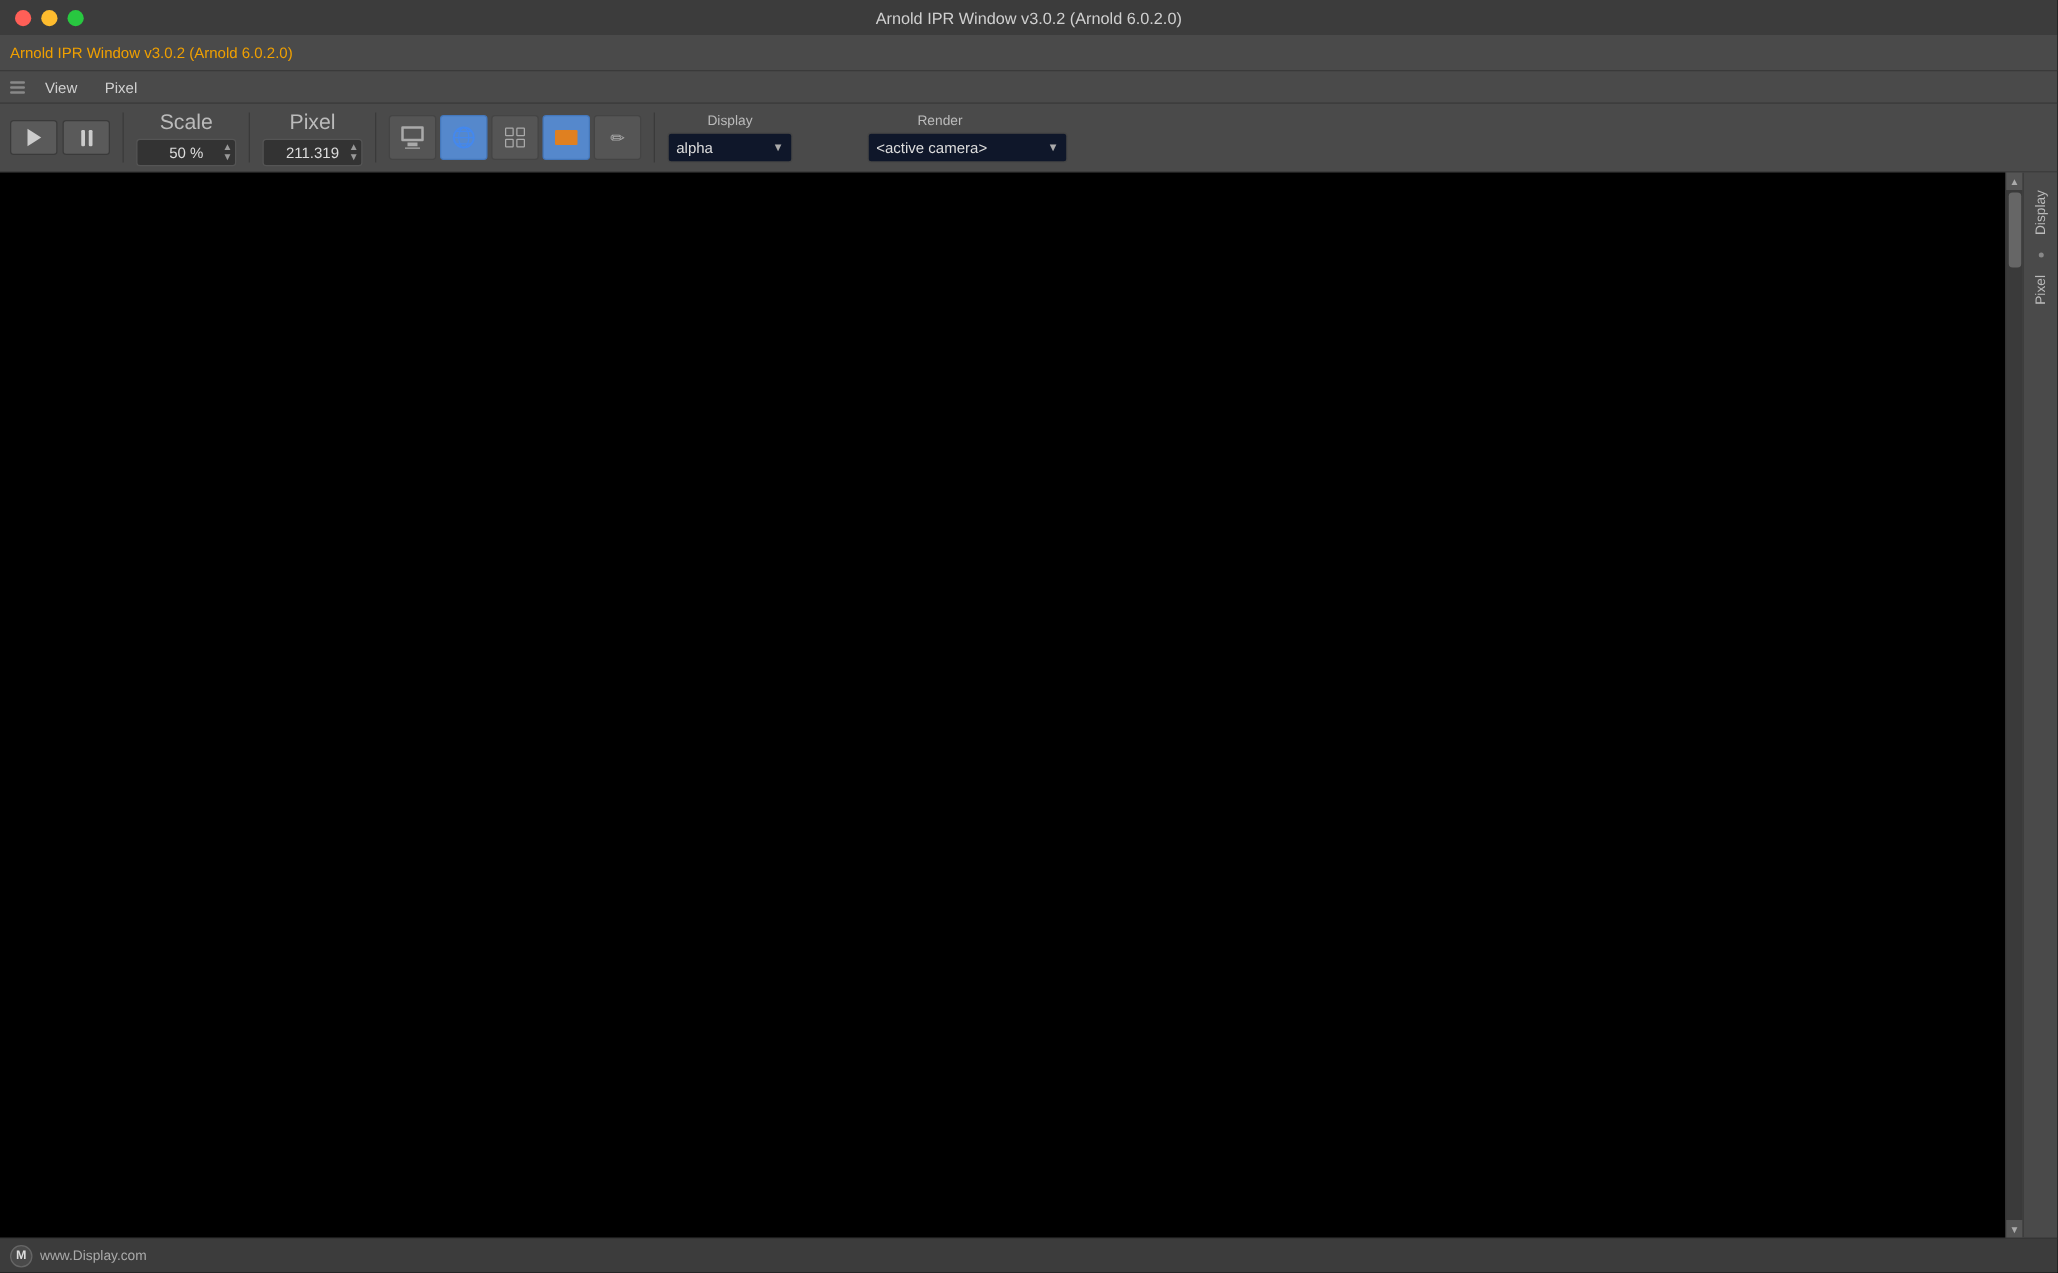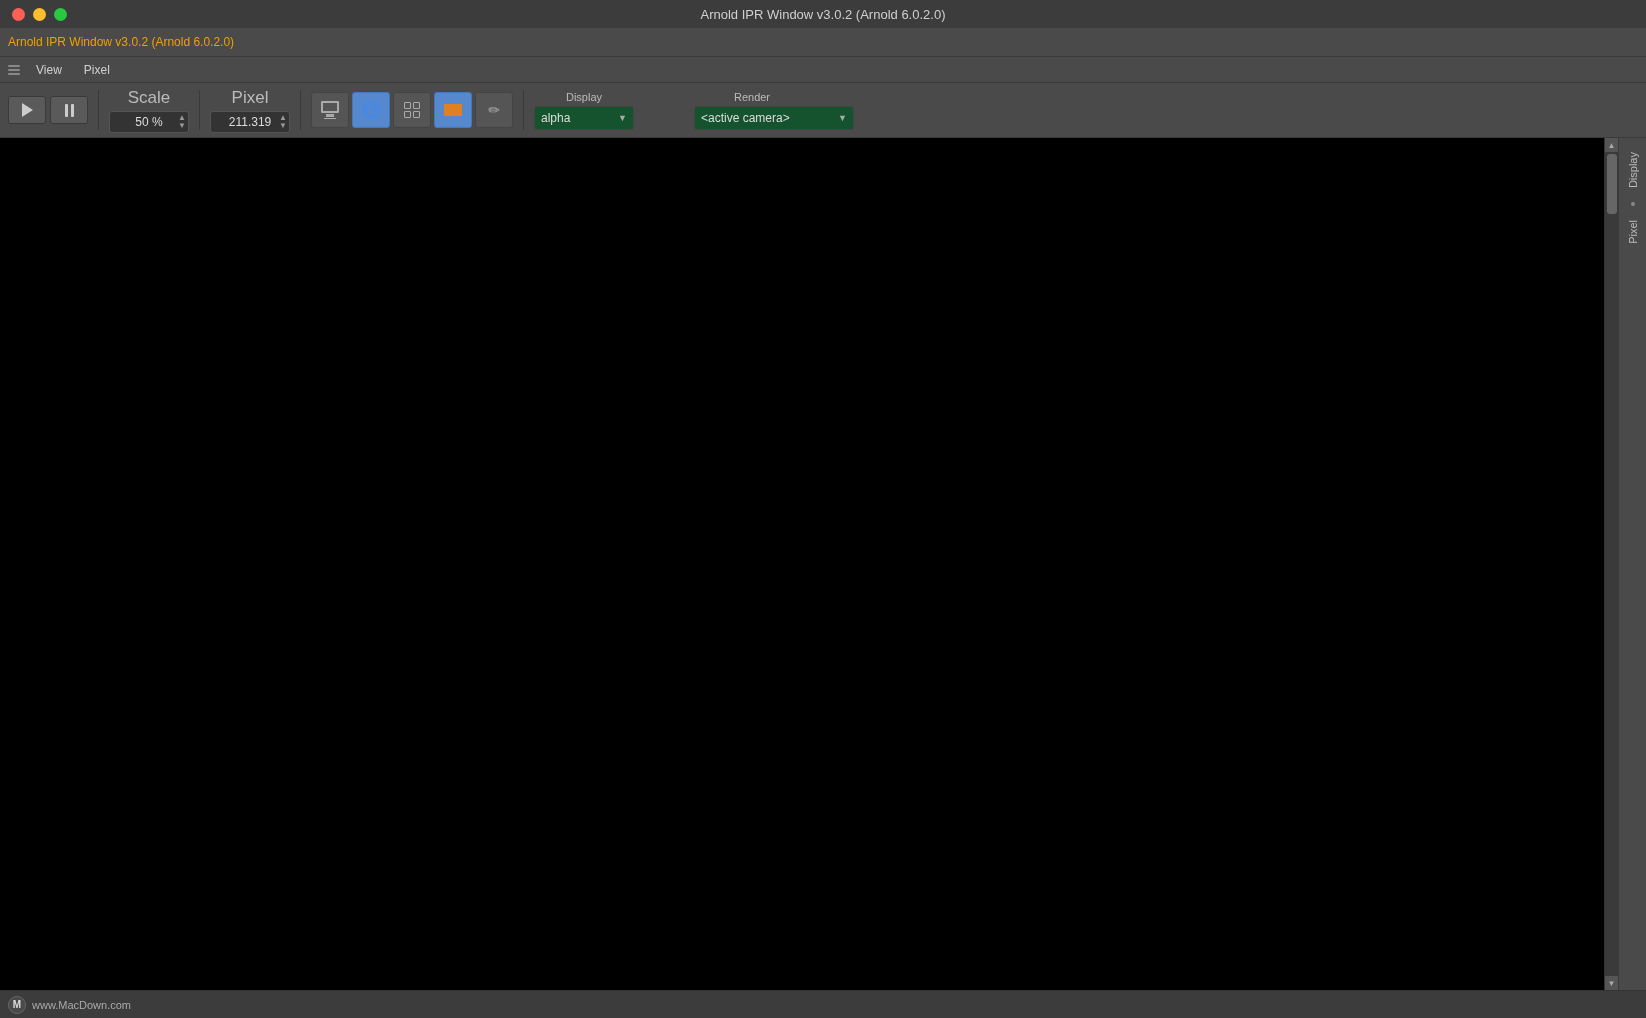"alpha" .dc-select { background: #14532d -> #0f172a }
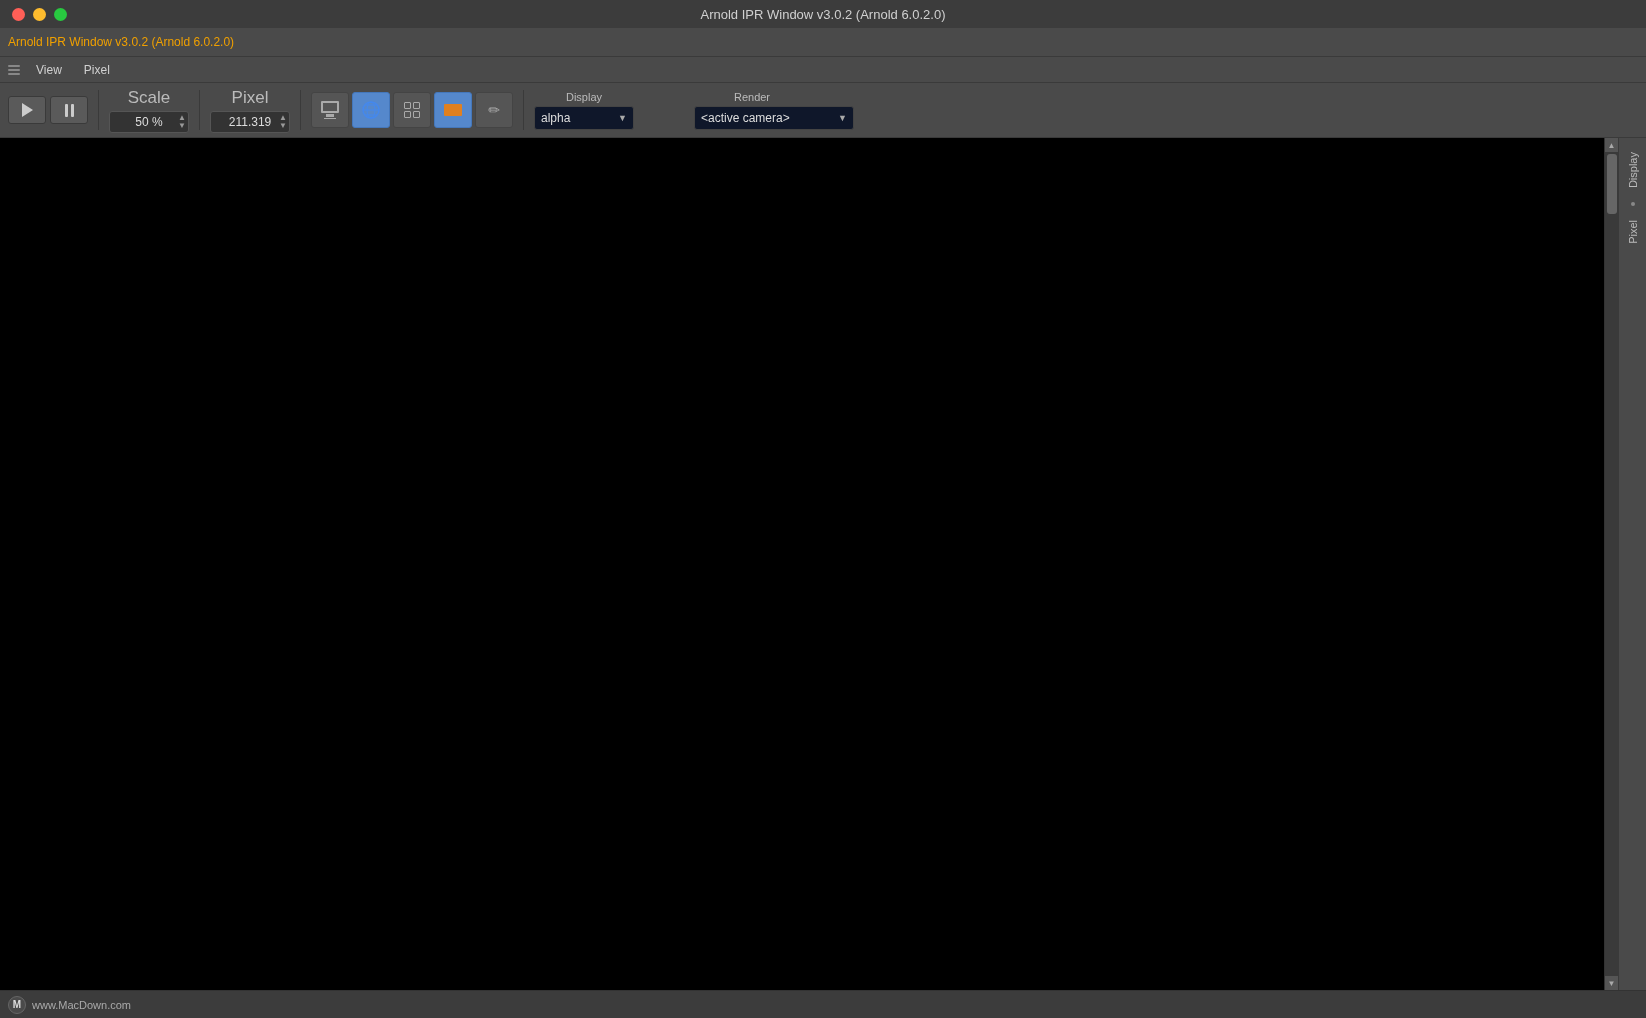"www.MacDown.com" span.status-text { text: www.MacDown.com -> www.Display.com }
